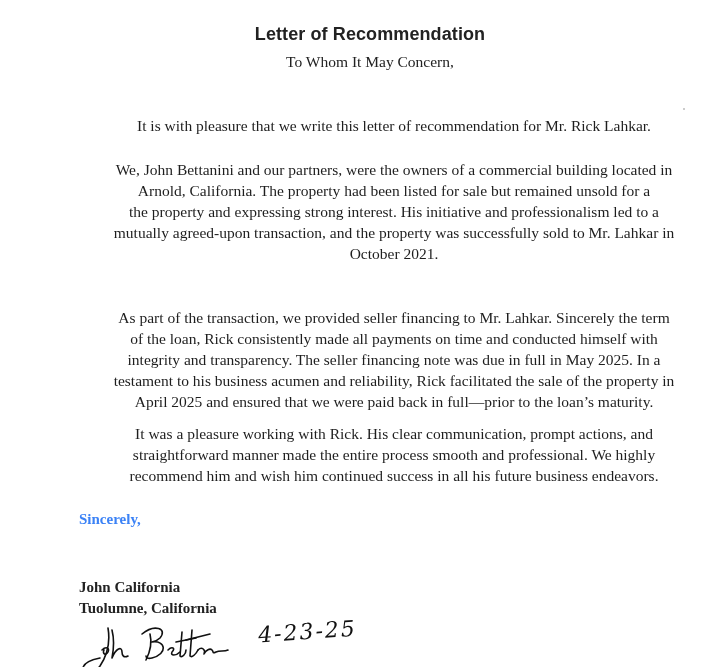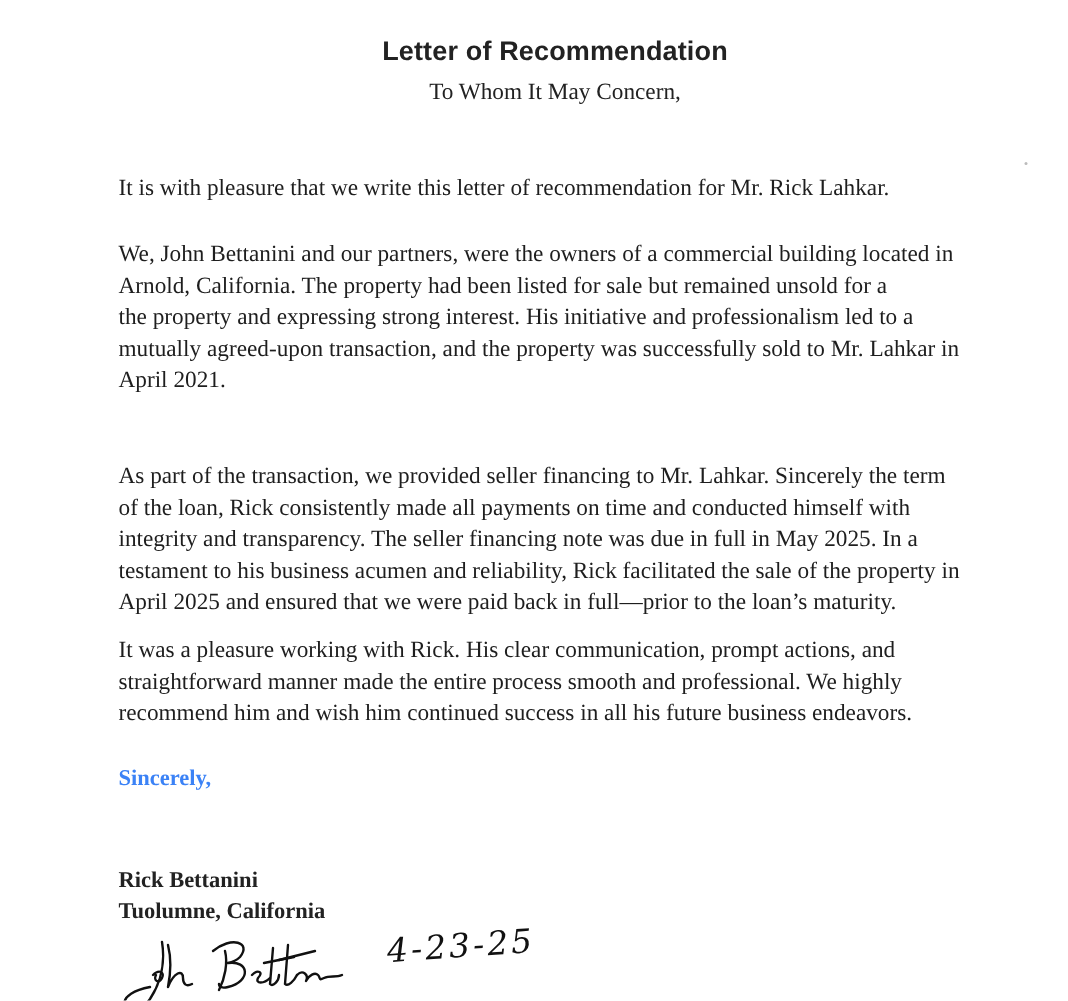"It is with pleasure that" .body-text p { text-align: none -> center }
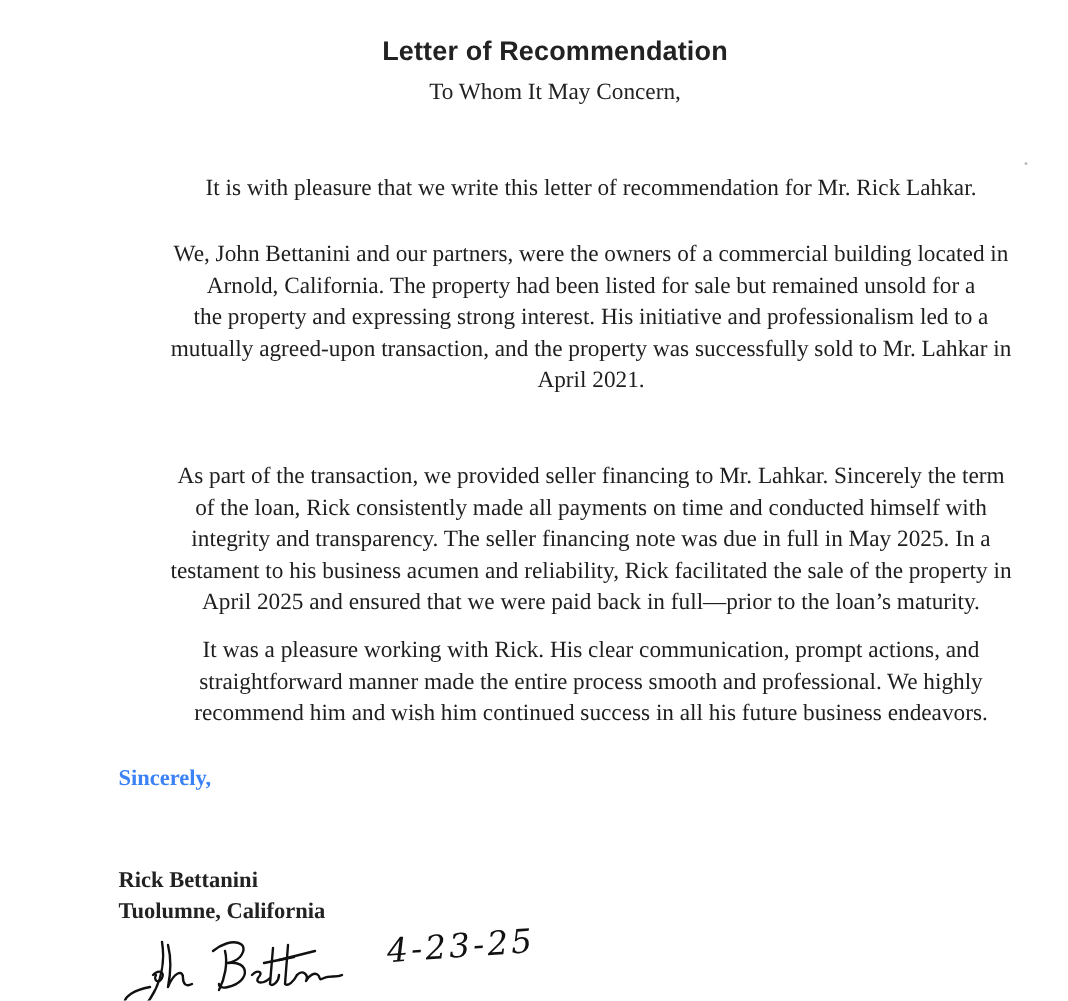"April 2021." p { text: April -> October }
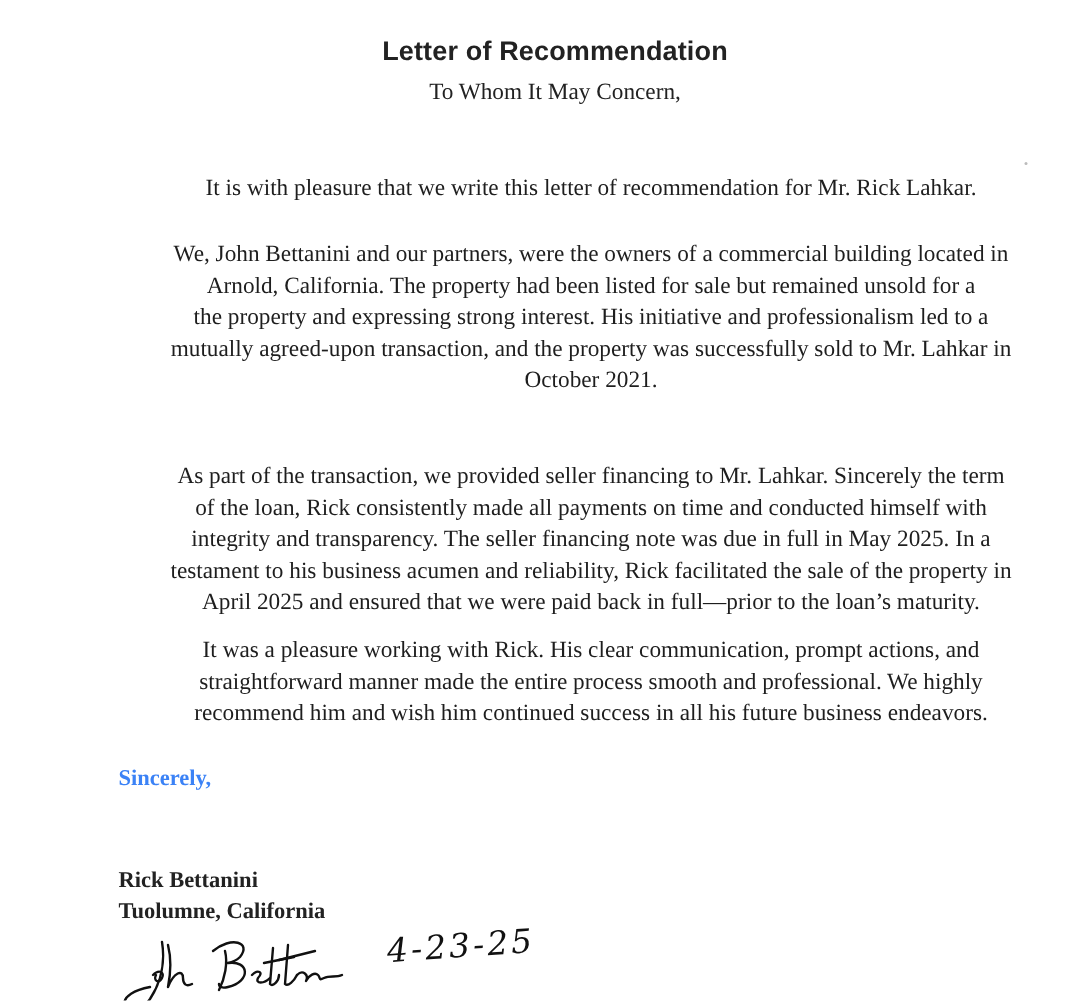"Rick Bettanini" div { text: Rick Bettanini -> John California }
